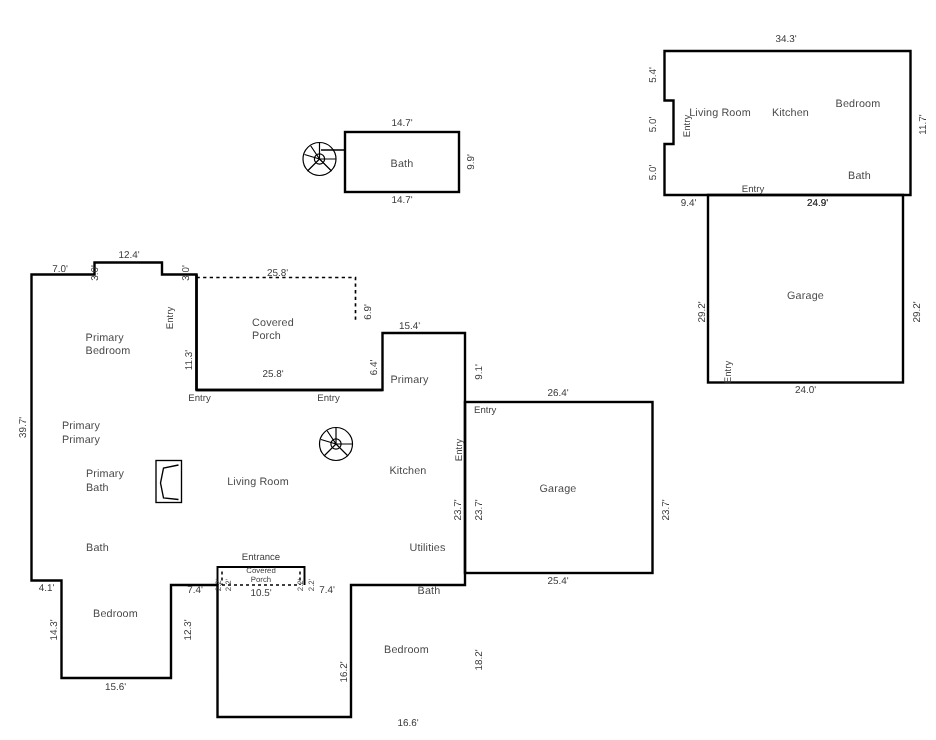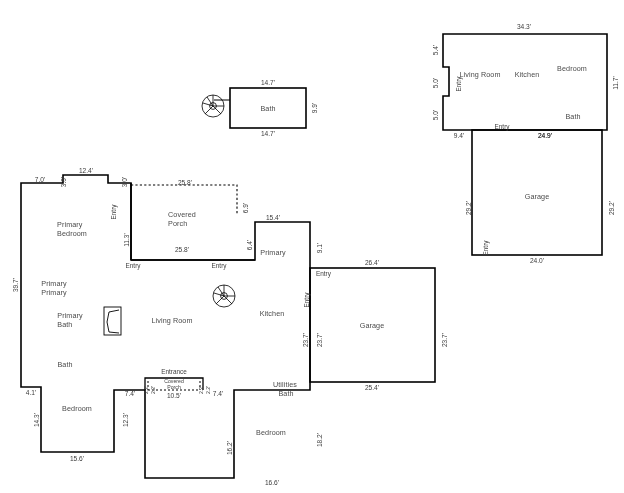"Utilities" div.lbl { margin-top: 20px -> none }
